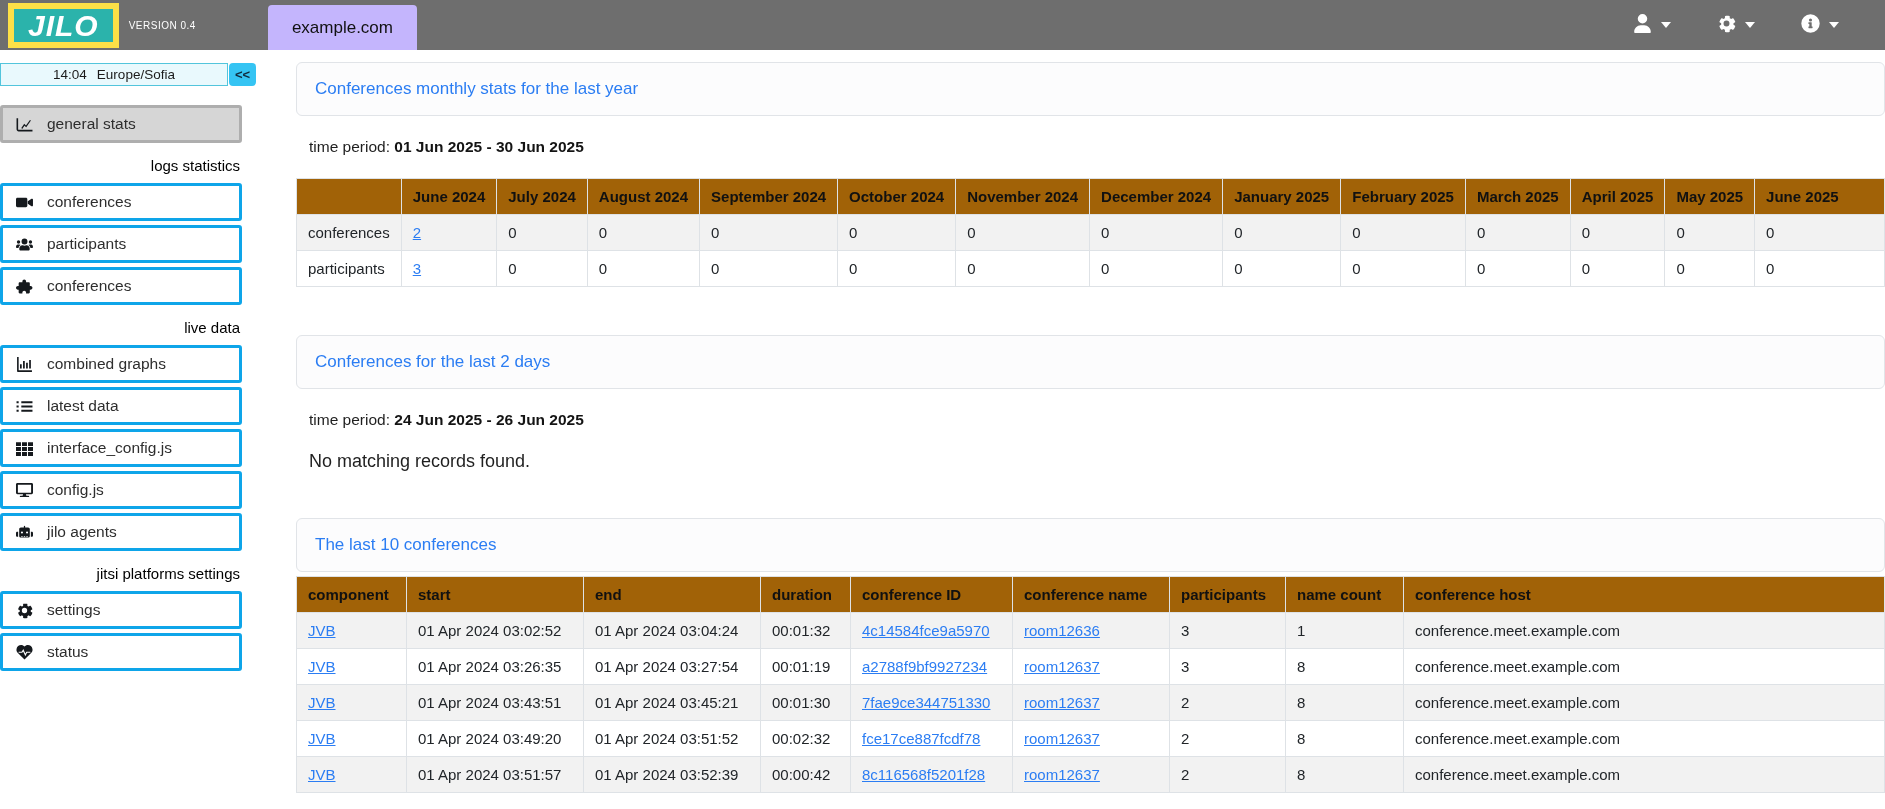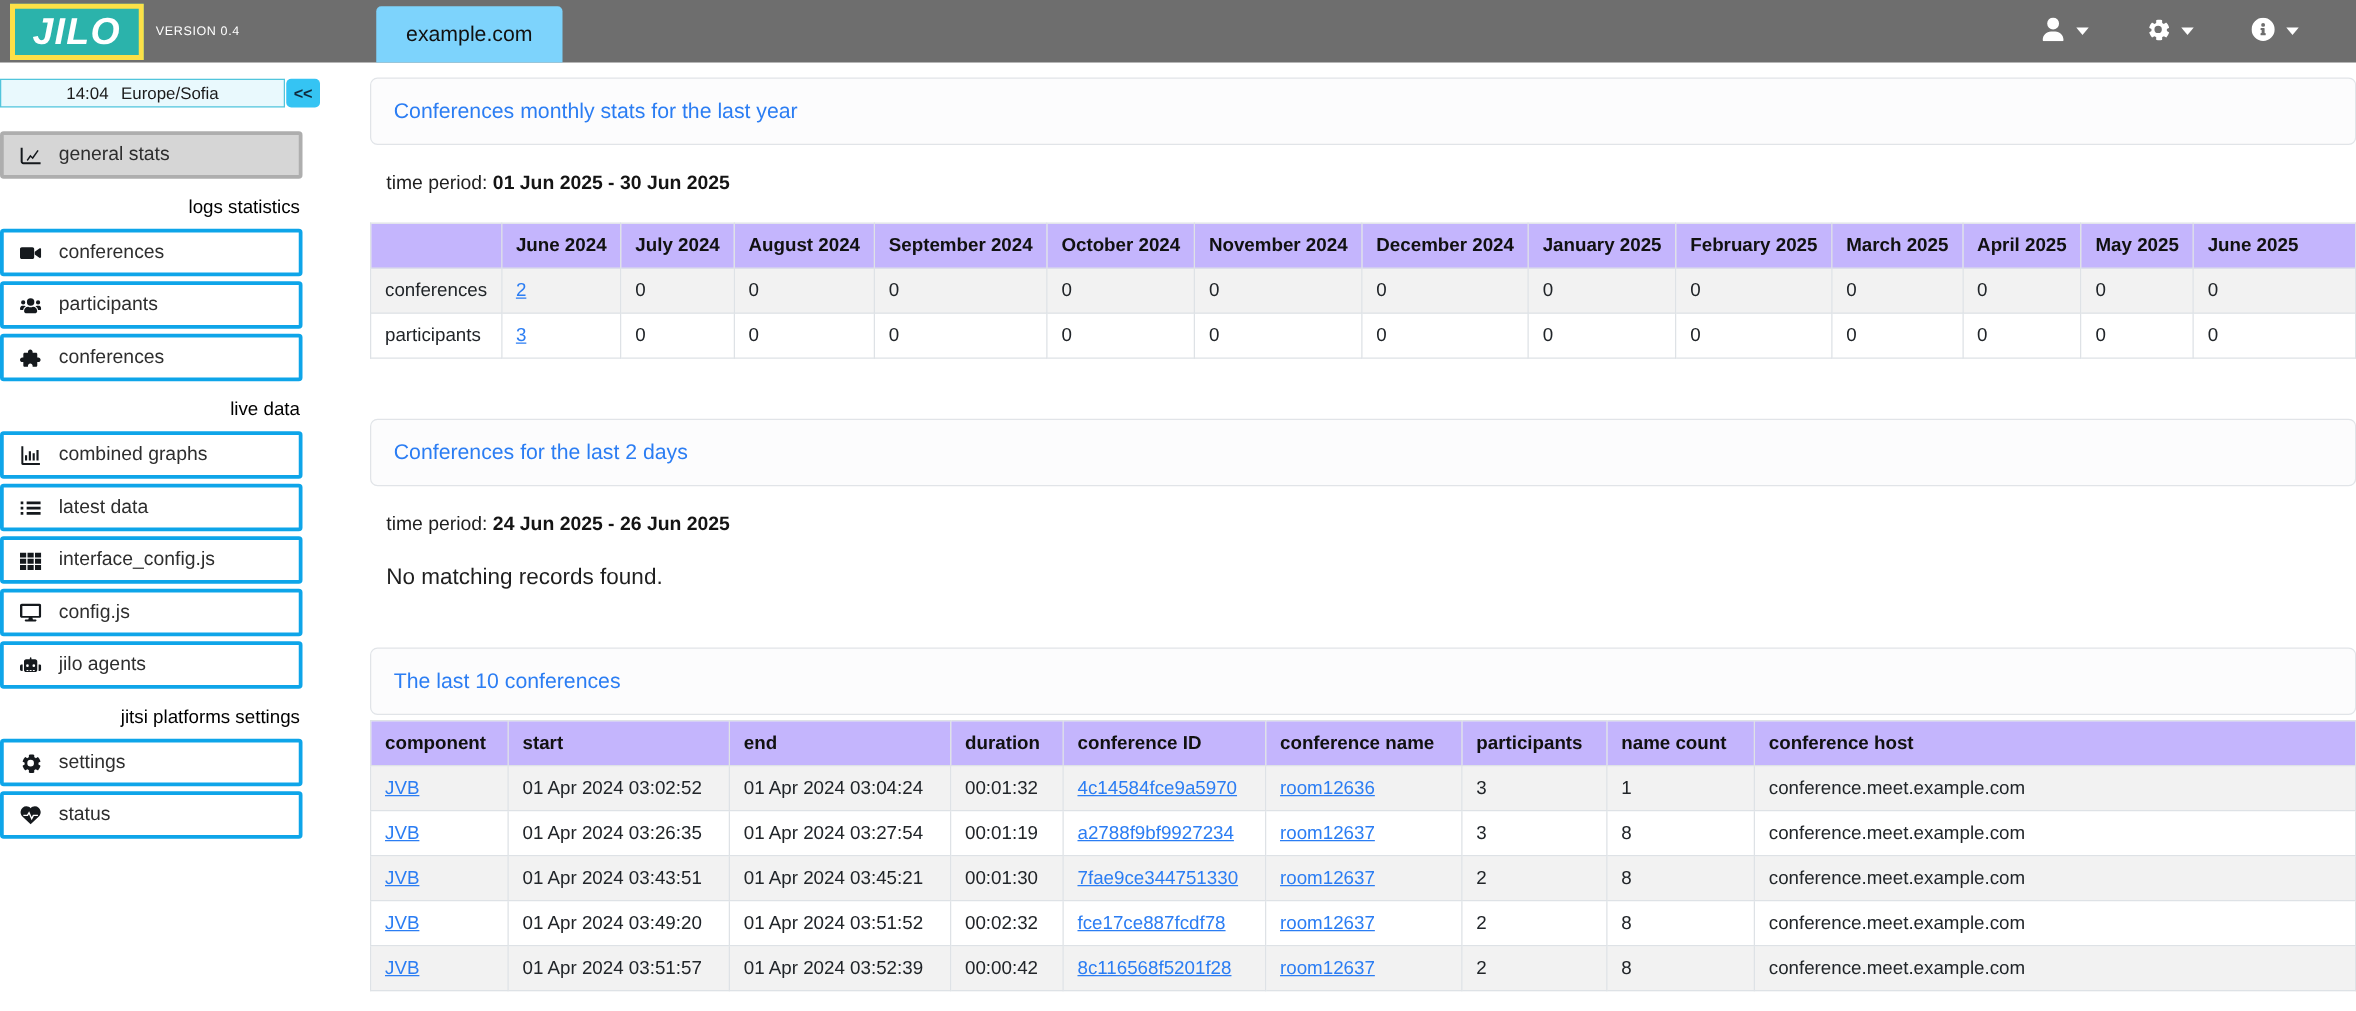"JILO" .logo { border: 4px solid #fde047 -> 6px solid #fde047 }
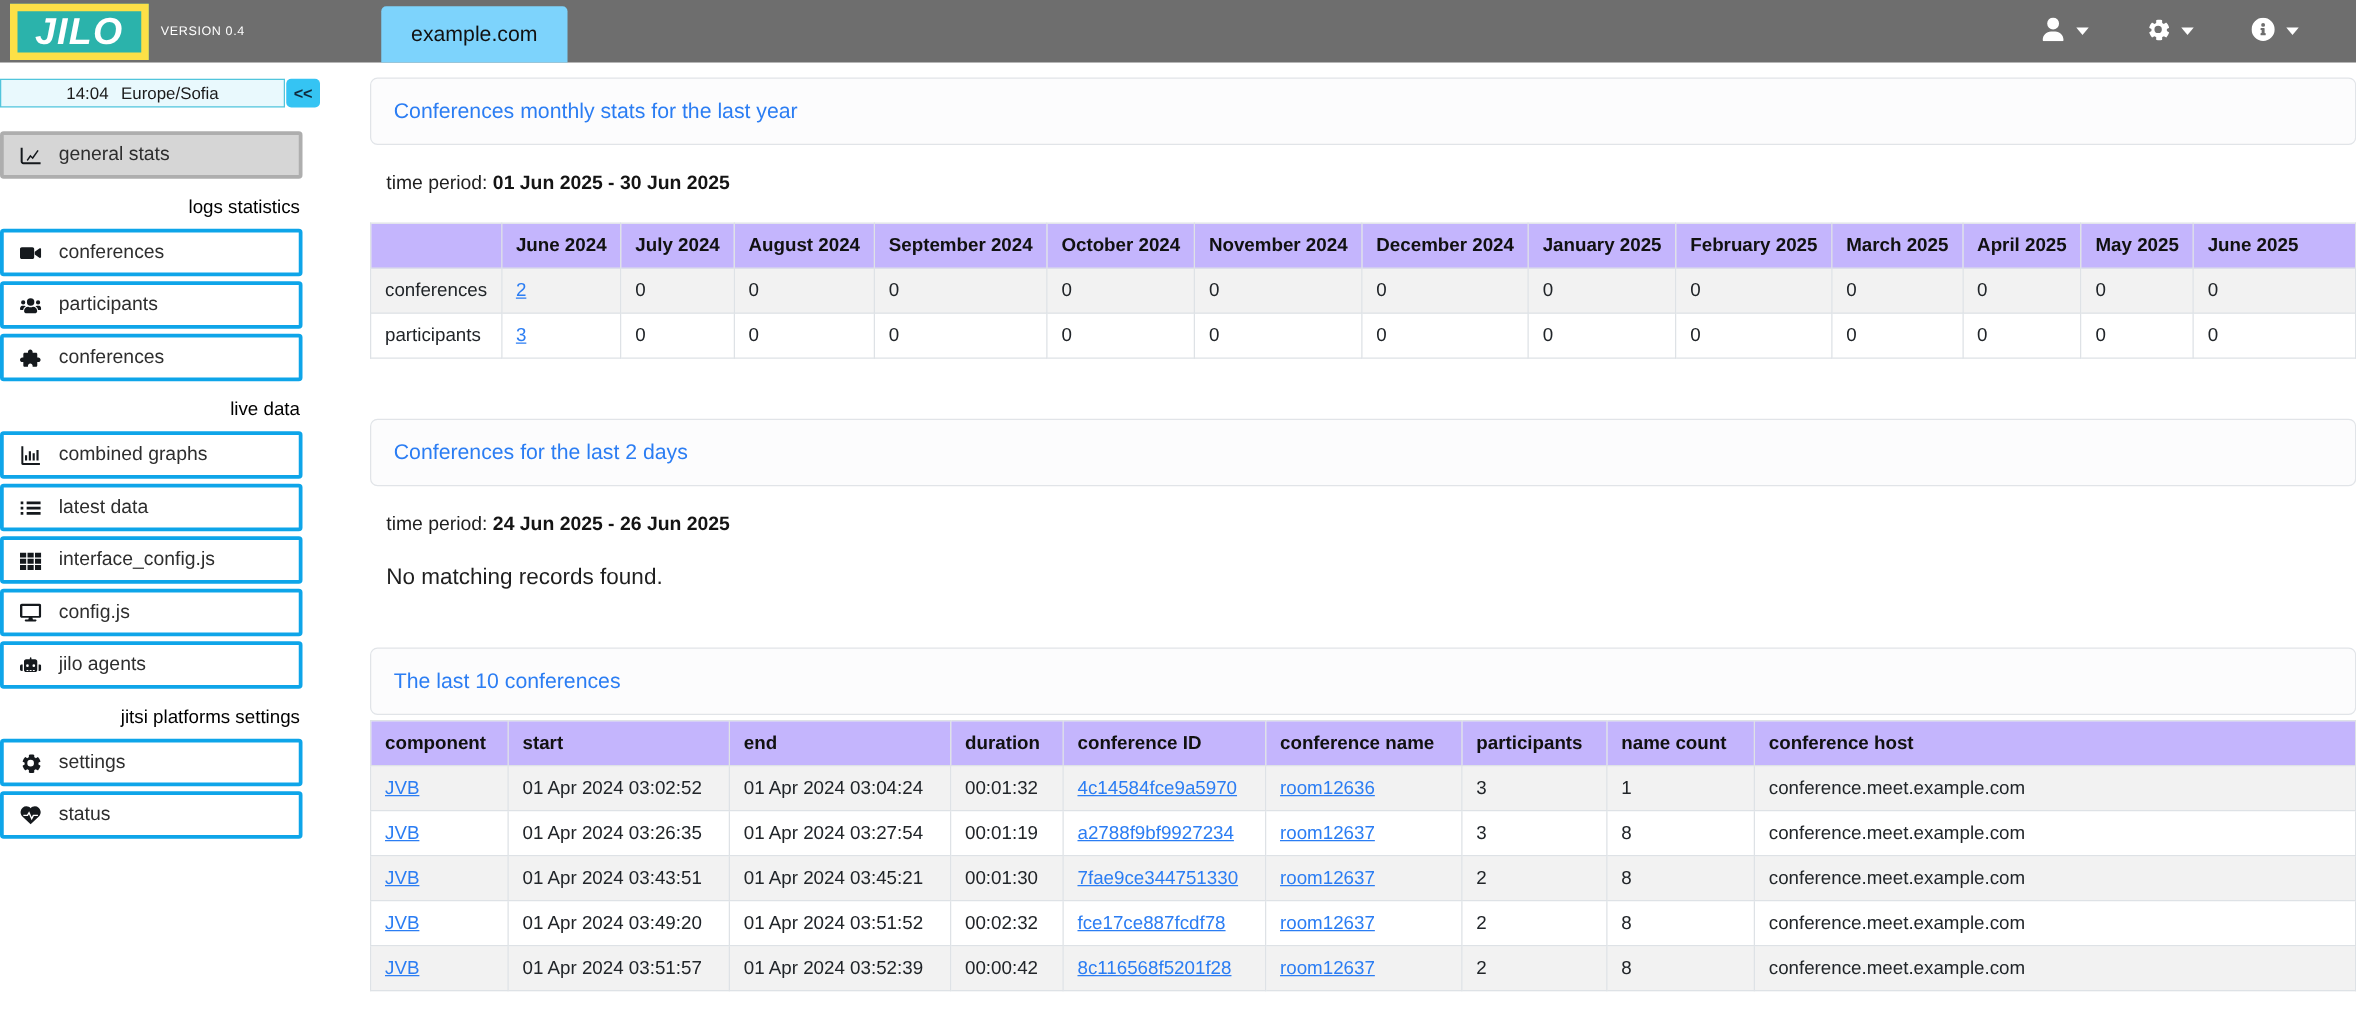"example.com" .tab { background: #7dd3fc -> #c4b5fd; margin-left: 109px -> 72px }
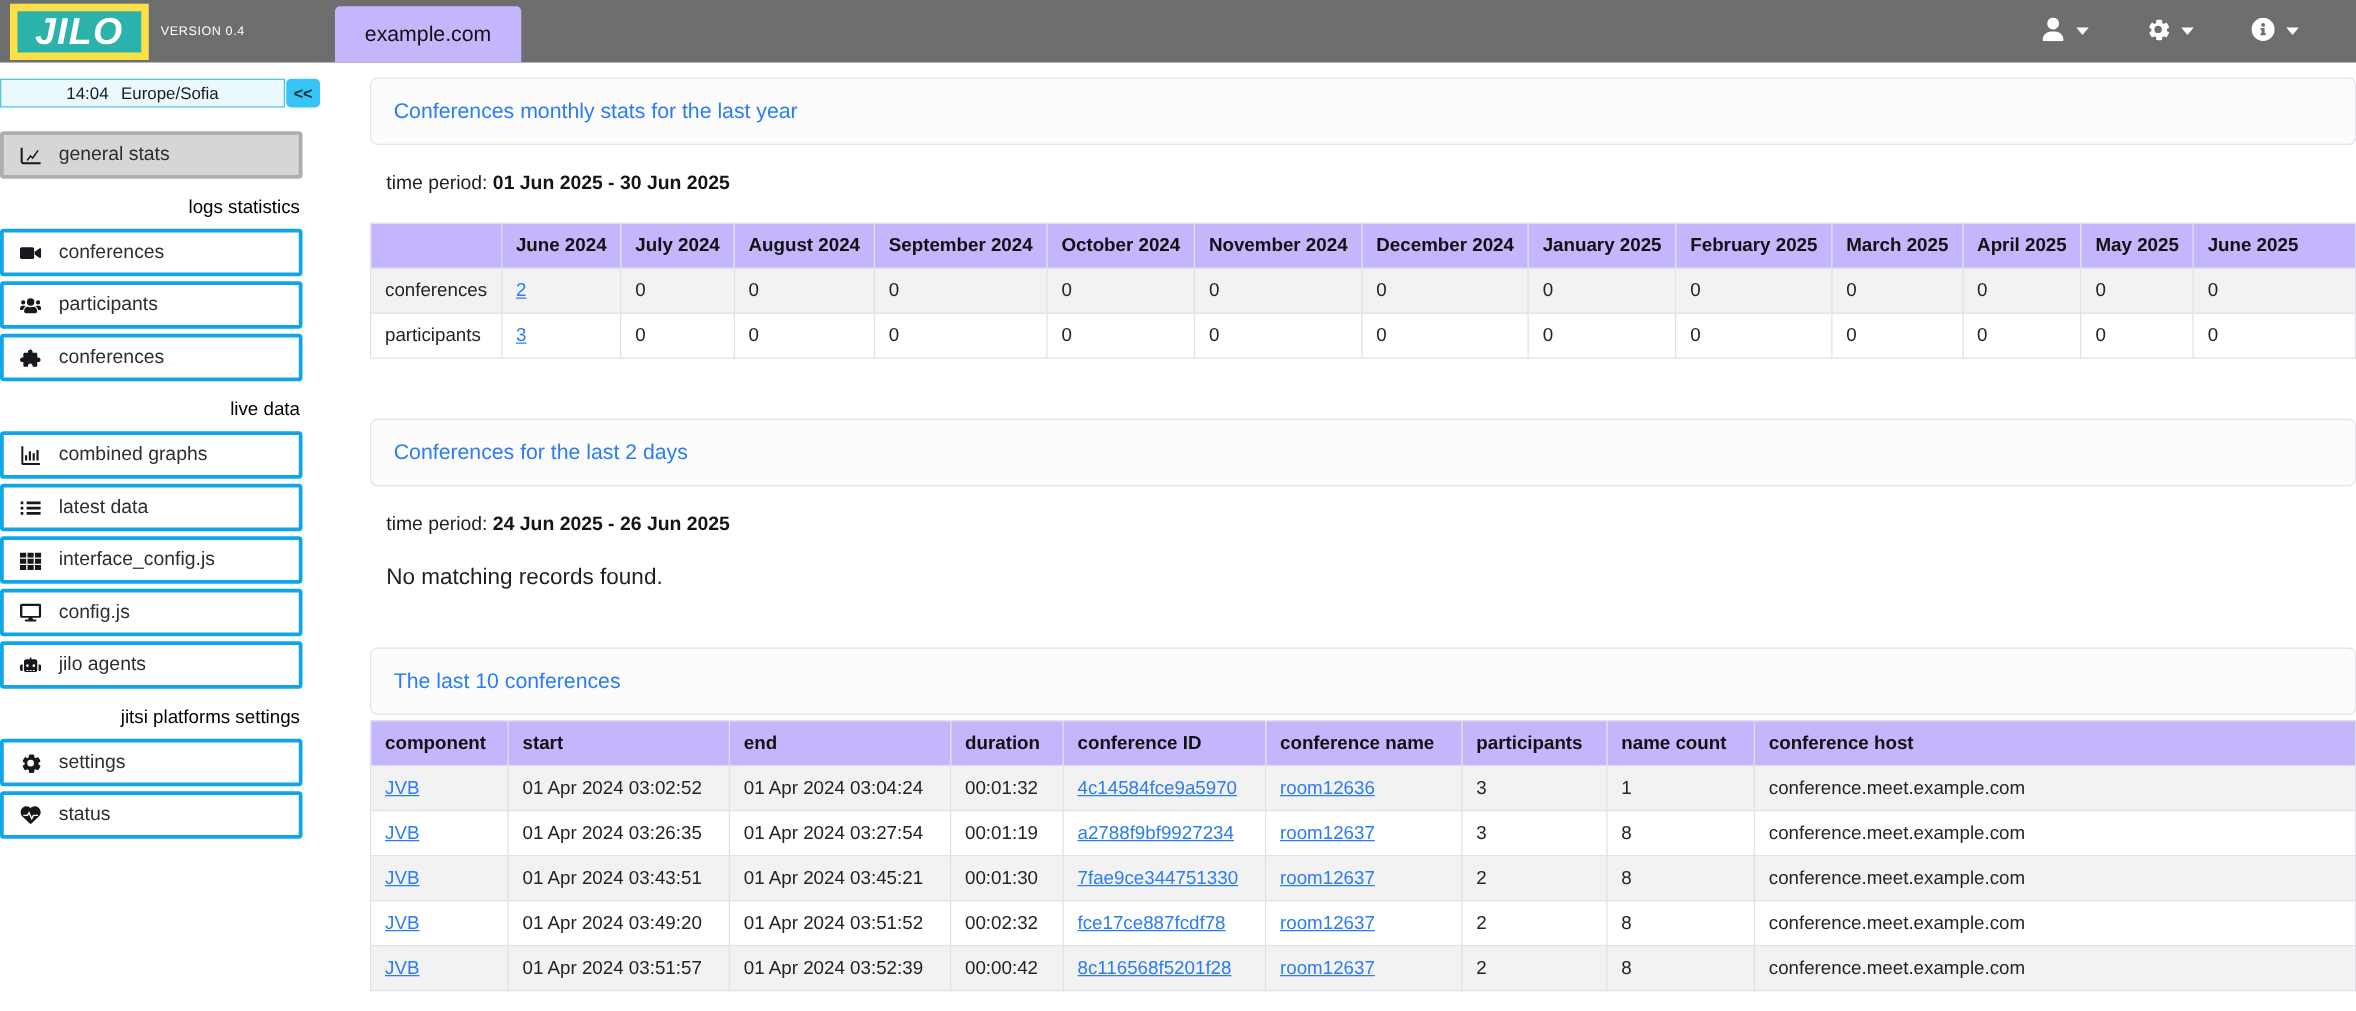"June 2024" th { background: #c4b5fd -> #a16207 }
